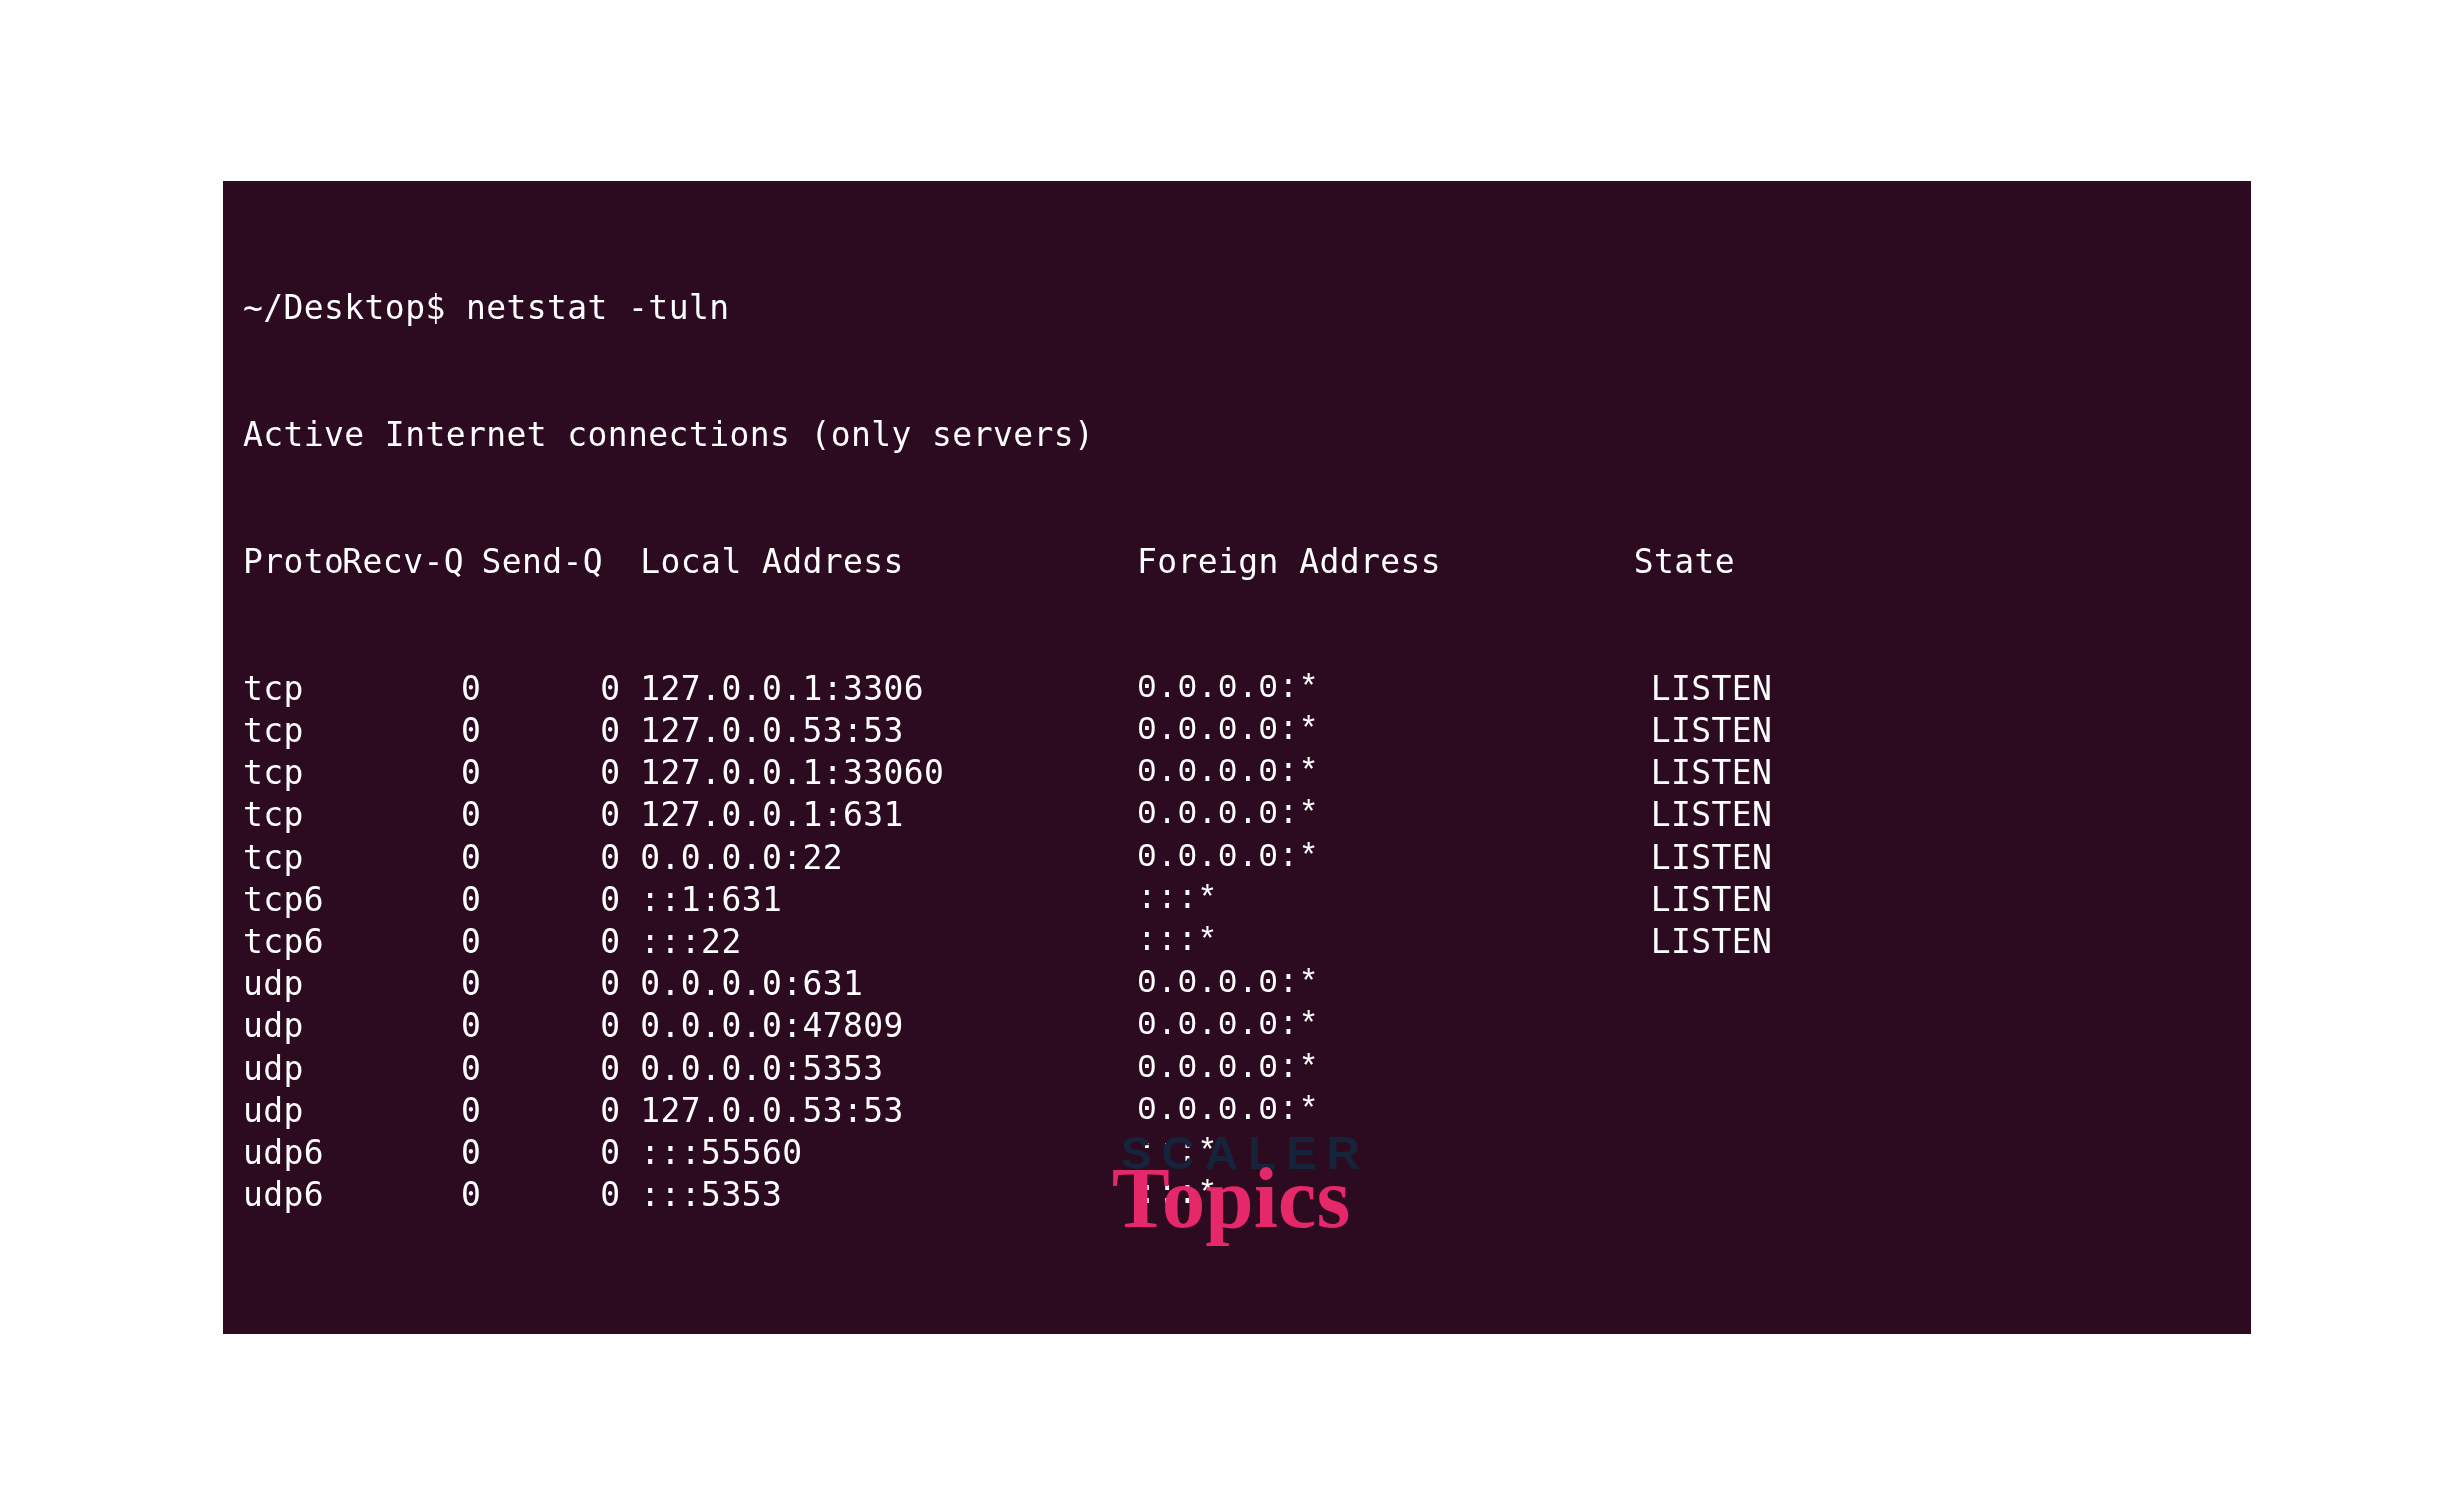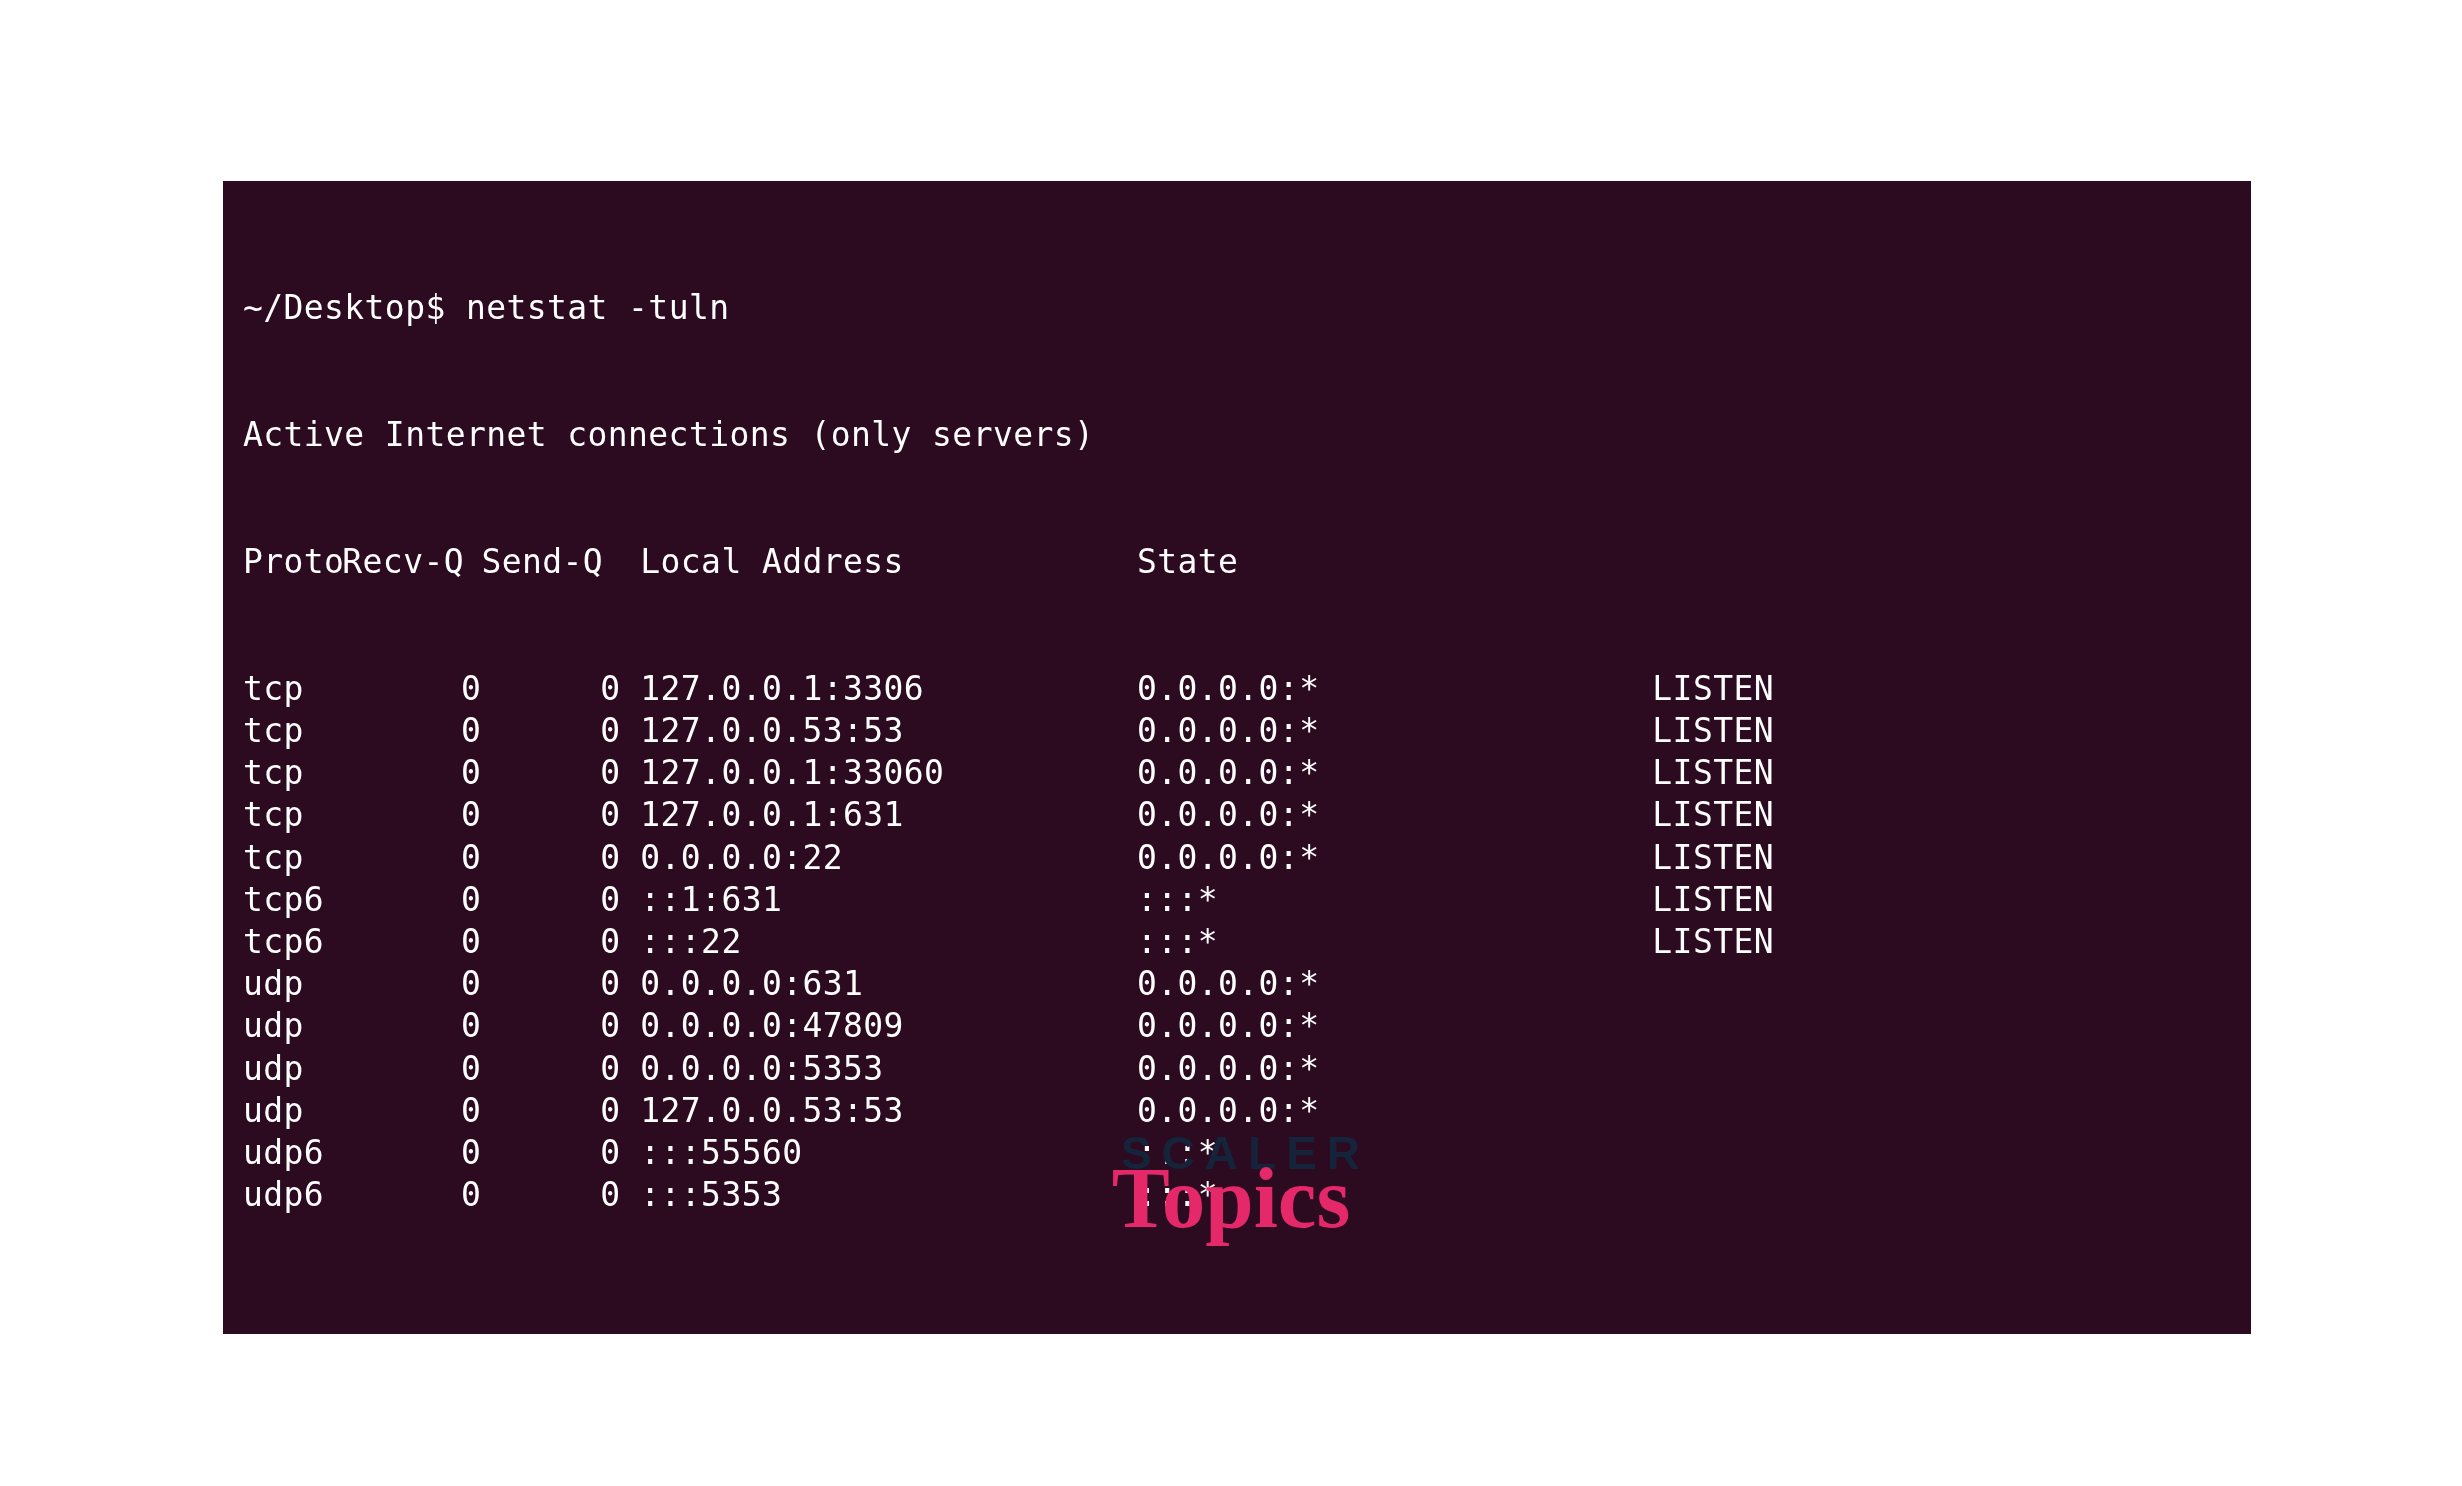"Foreign Address" span.h-frn { html: none -> <span>Foreign Address</span> }
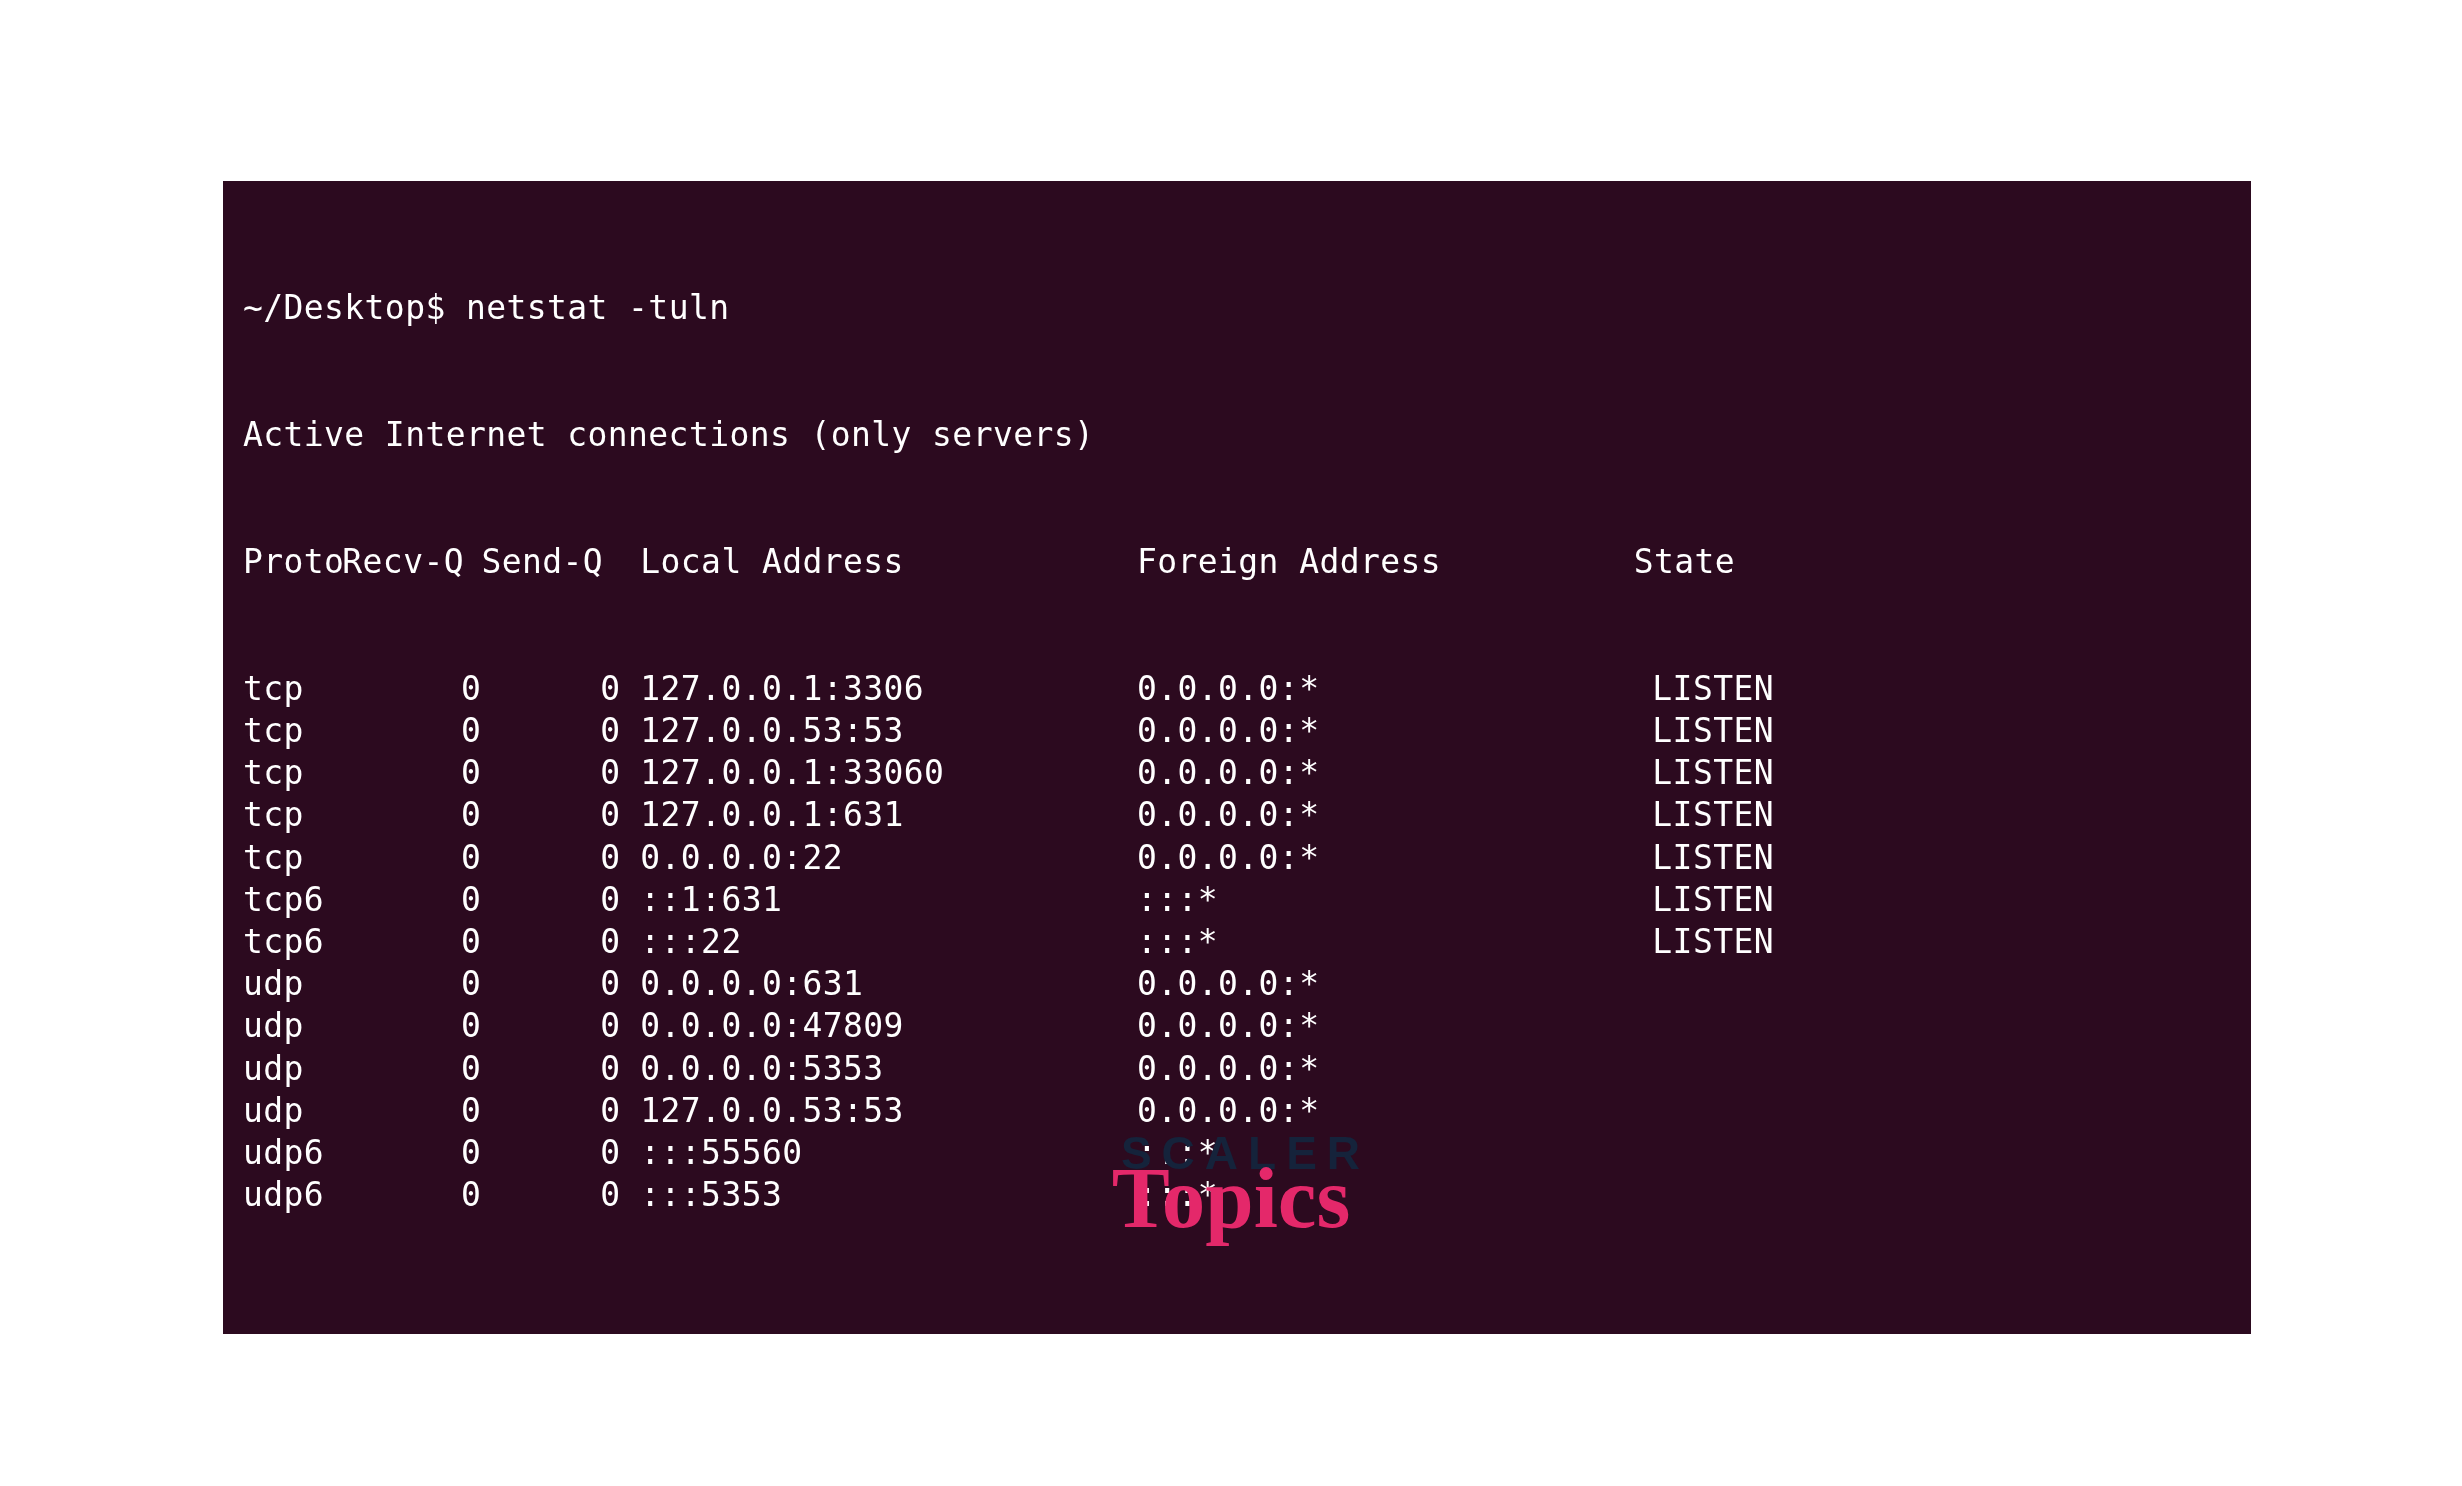"0.0.0.0:*" .row .c-frn { font-family: none -> Liberation Mono, monospace }
